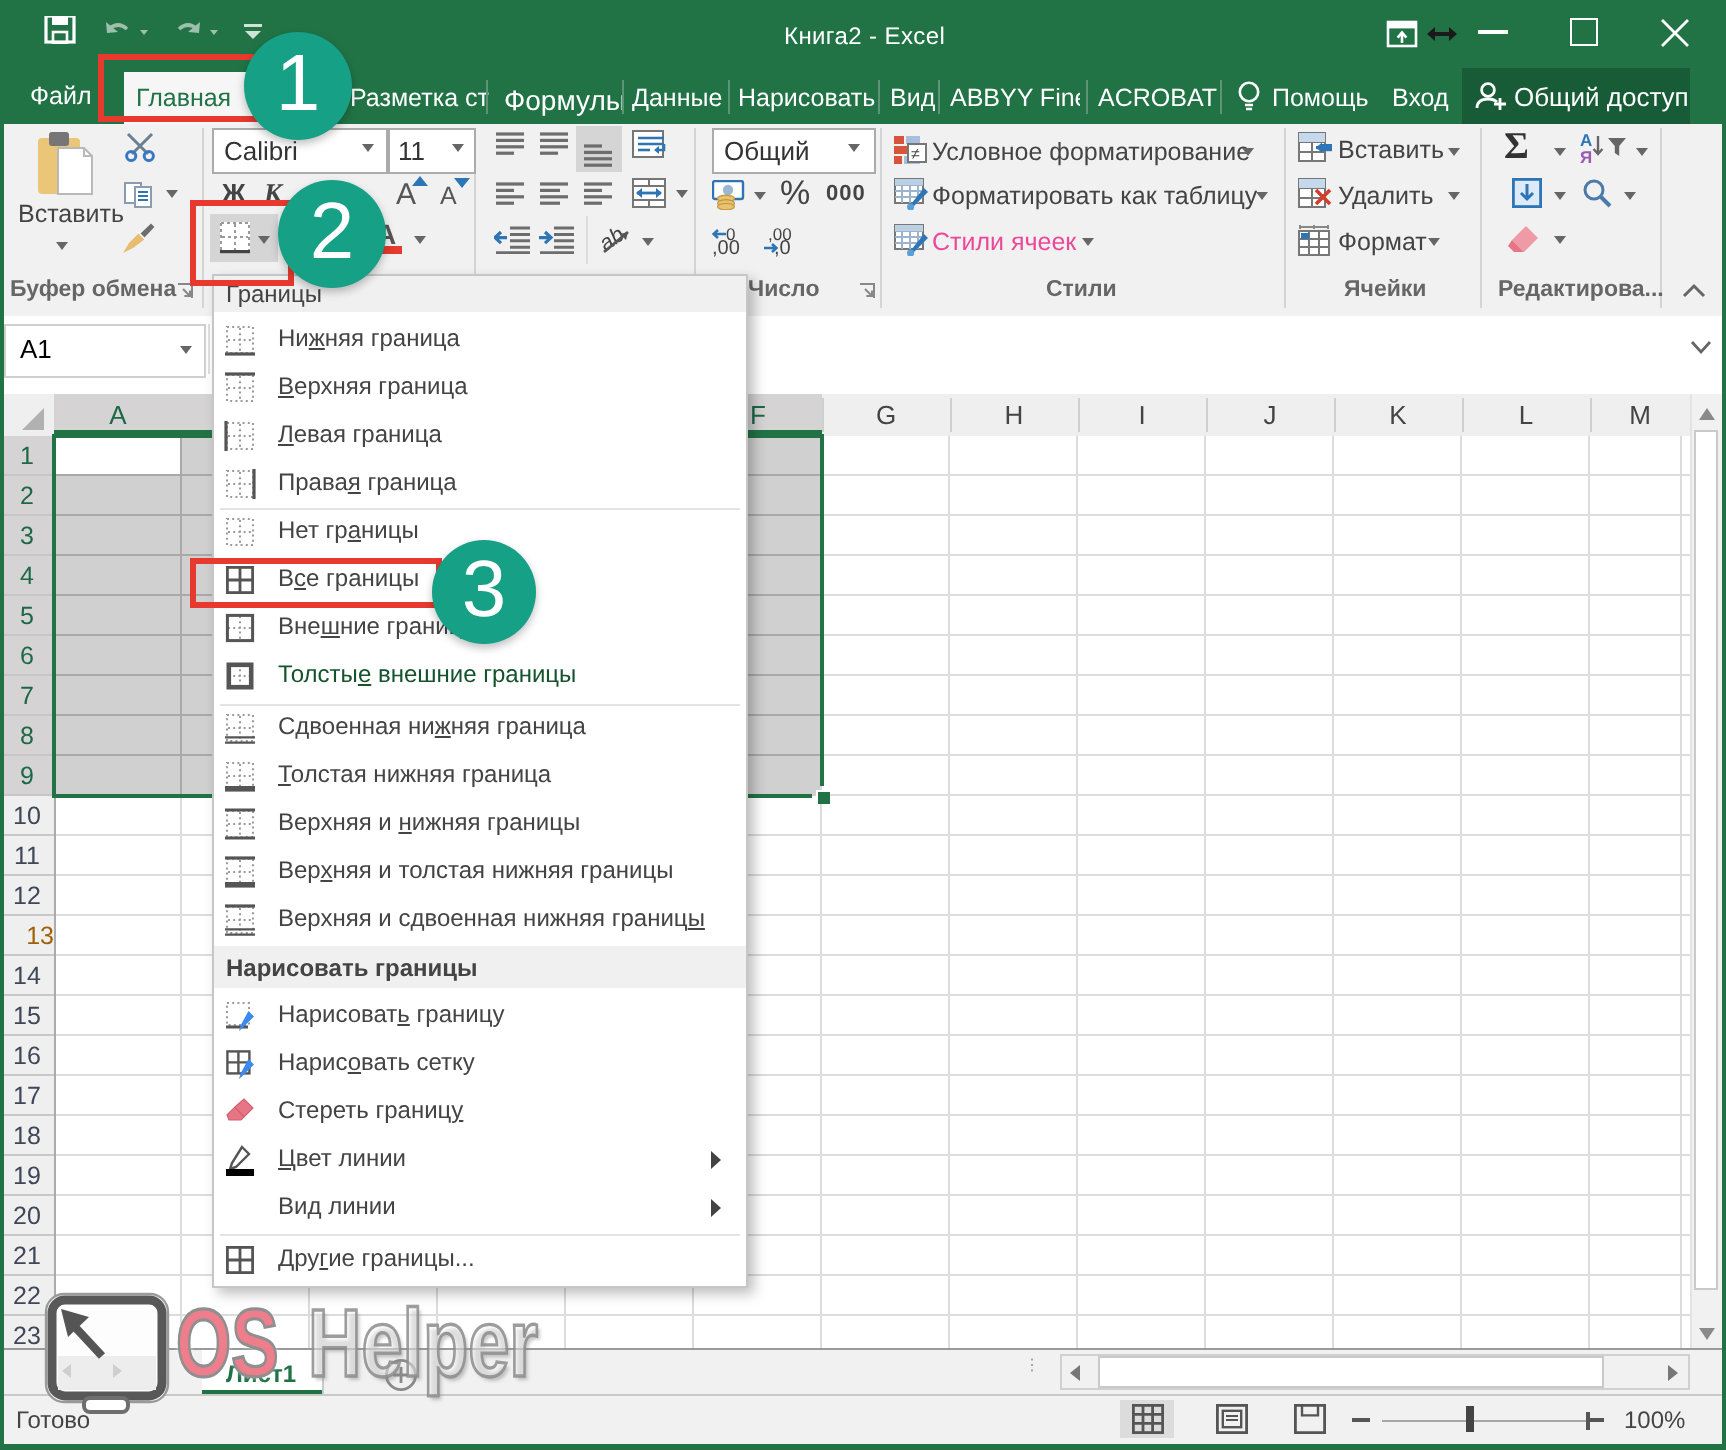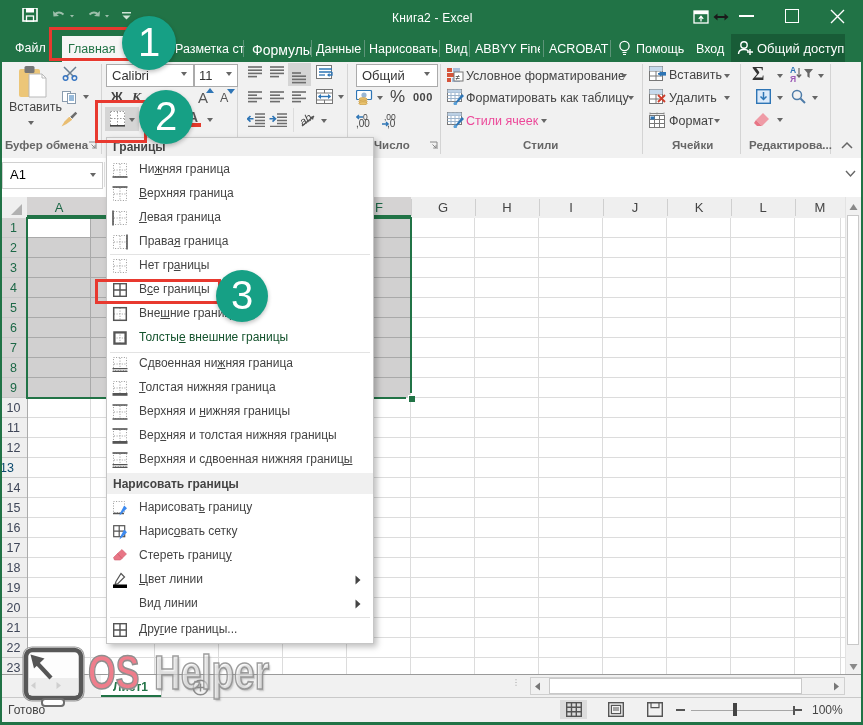"Границы" div.a { font-weight: bold -> normal }
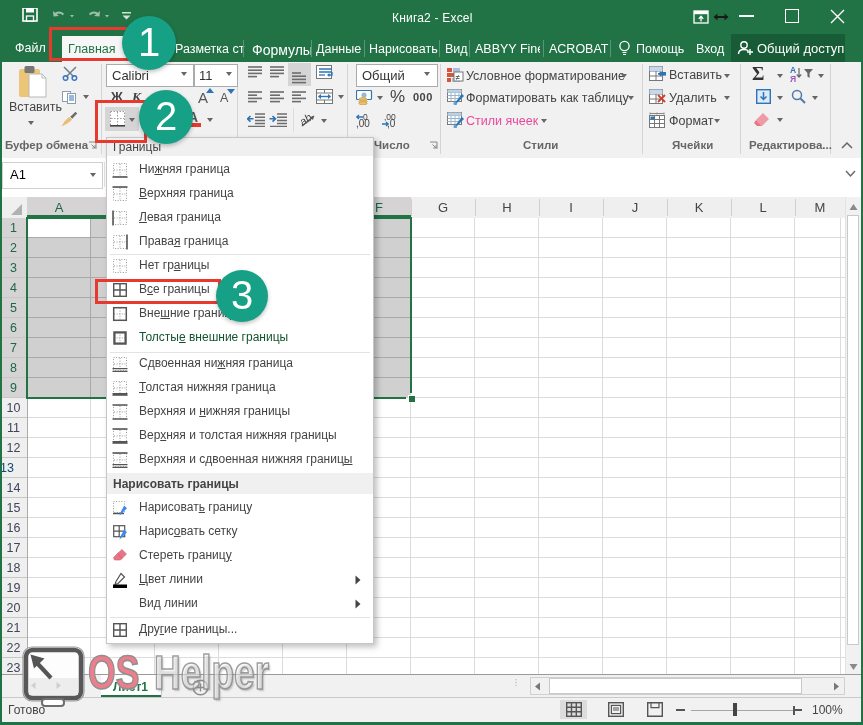"13" div.a { color: #0c4a6e -> #a16207; text-align: left -> right }
